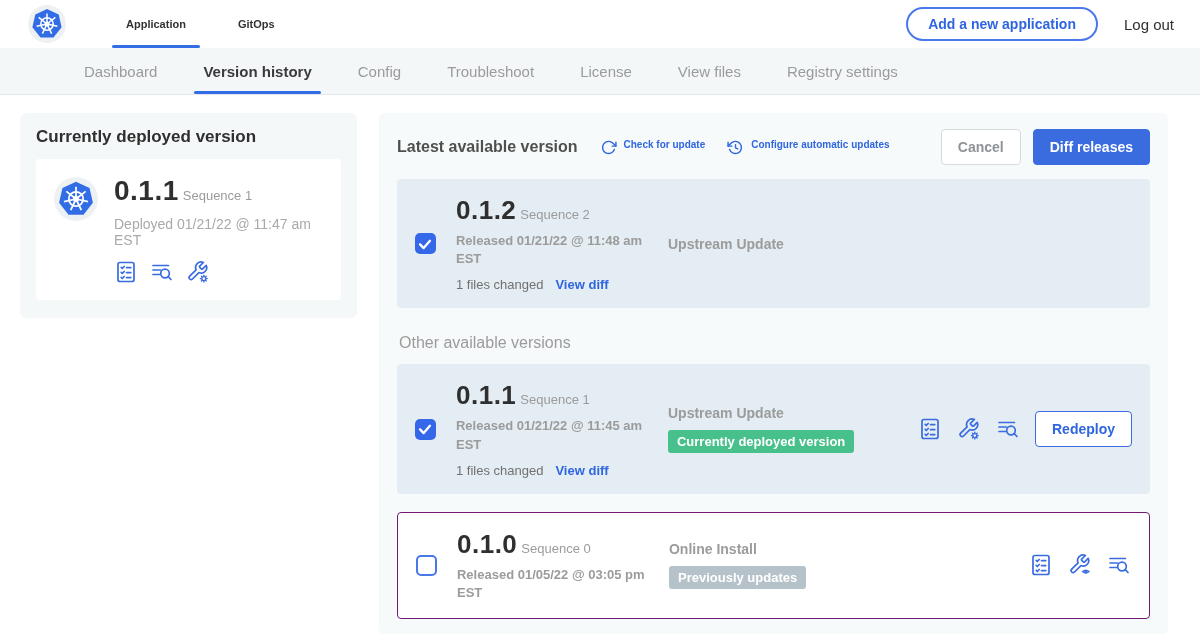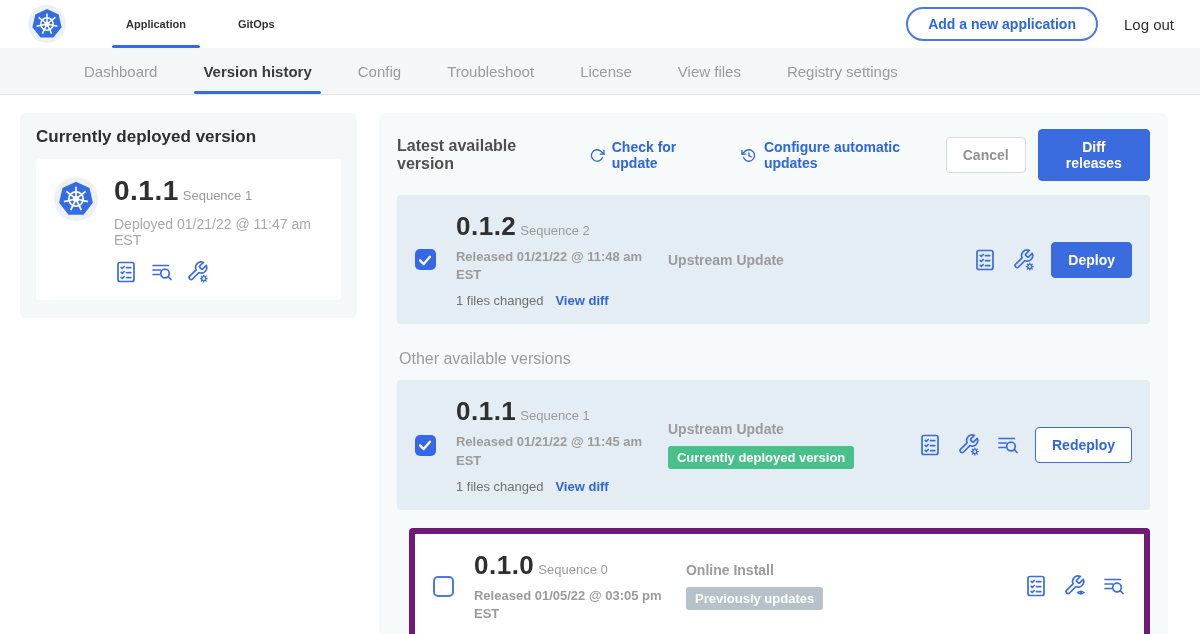"Check for update" .head-link { align-items: center -> flex-start; font-size: 14px -> 10px }
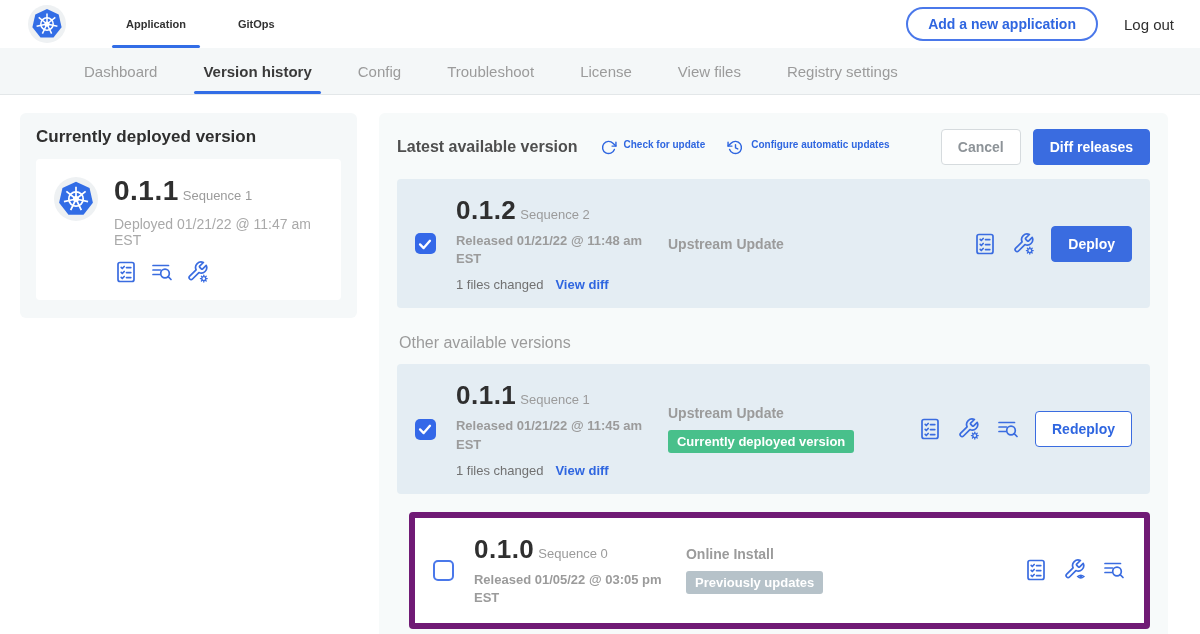"Deploy" div.row-right { html: <div> <svg> <use></use> </svg> <svg> <use></use> <use></use> </svg> <button>Deploy</button> </div> -> none }
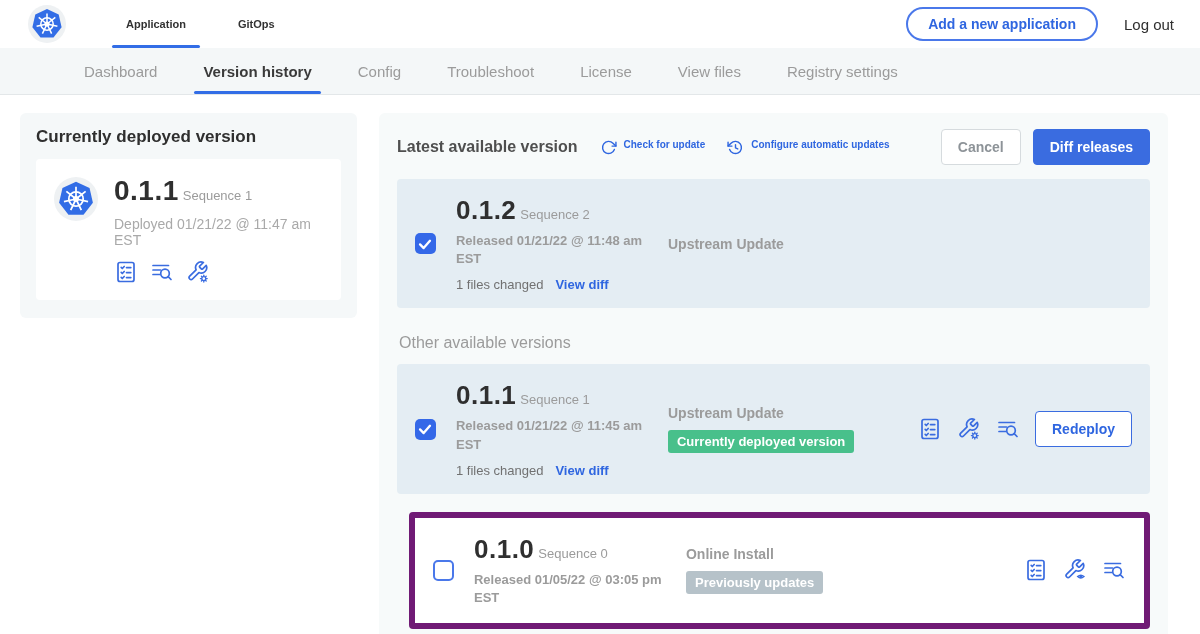"0.1.0" .row-plain { border: 6px solid #701a75 -> 1px solid #701a75; margin-left: 12px -> none }
